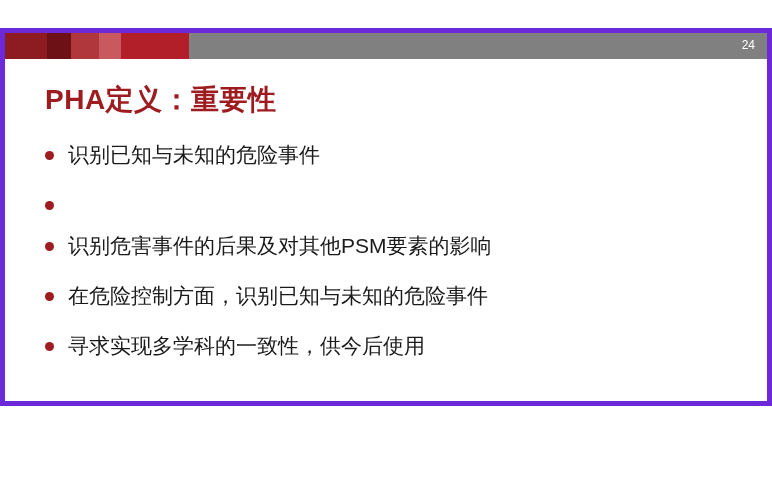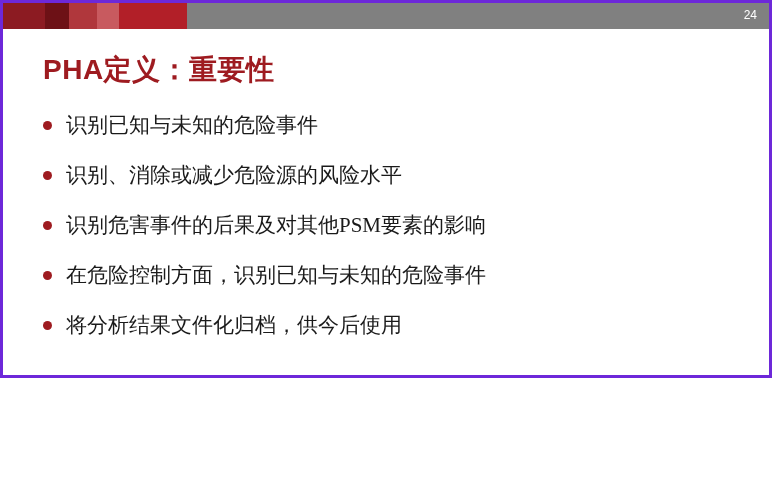"24" .slide { border: 3px solid #6d28d9 -> 5px solid #6d28d9; margin-top: none -> 28px }
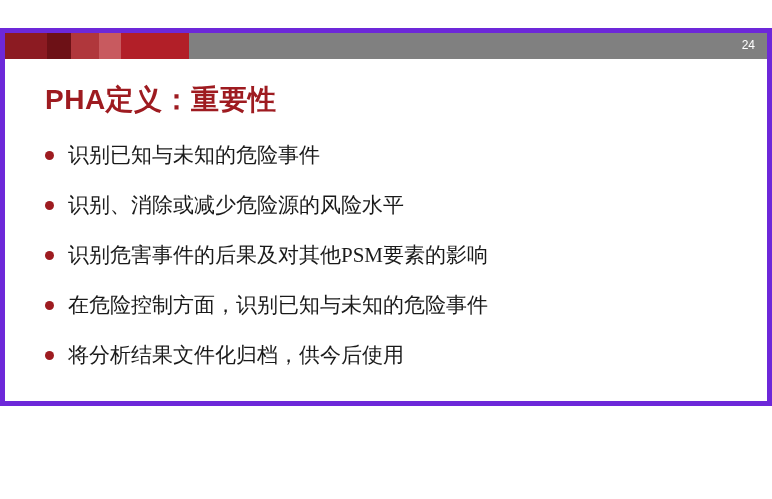"识别已知与未知的危险事件" .bullet-text { font-family: Liberation Serif, serif -> Liberation Sans, sans-serif }
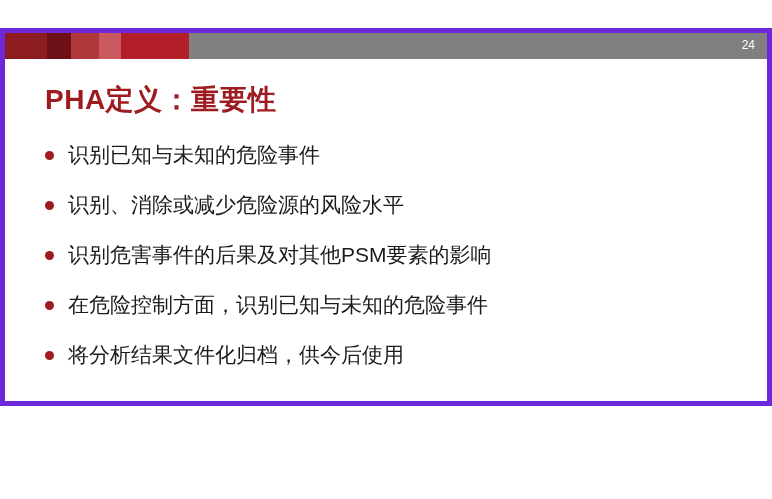"识别、消除或减少危险源的风险水平" span.bullet-text { html: <span>识别、消除或减少危险源的风险水平</span> -> none }
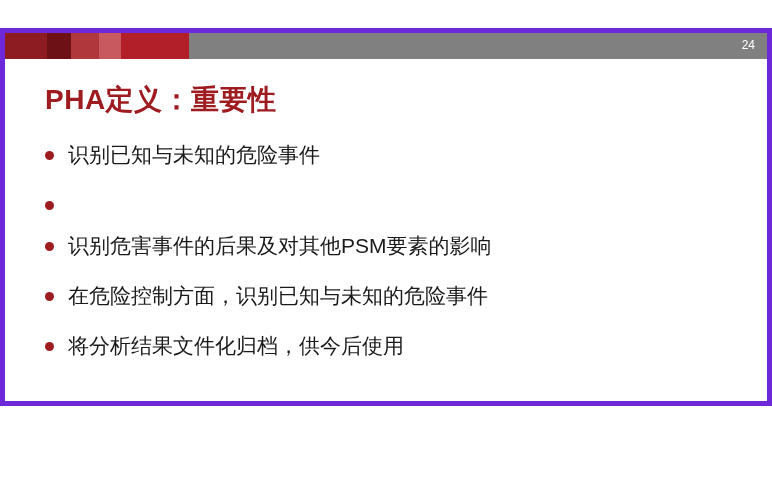"将分析结果文件化归档，供今后使用" span.bullet-text { text: 将分析结果文件化归档 -> 寻求实现多学科的一致性 }
